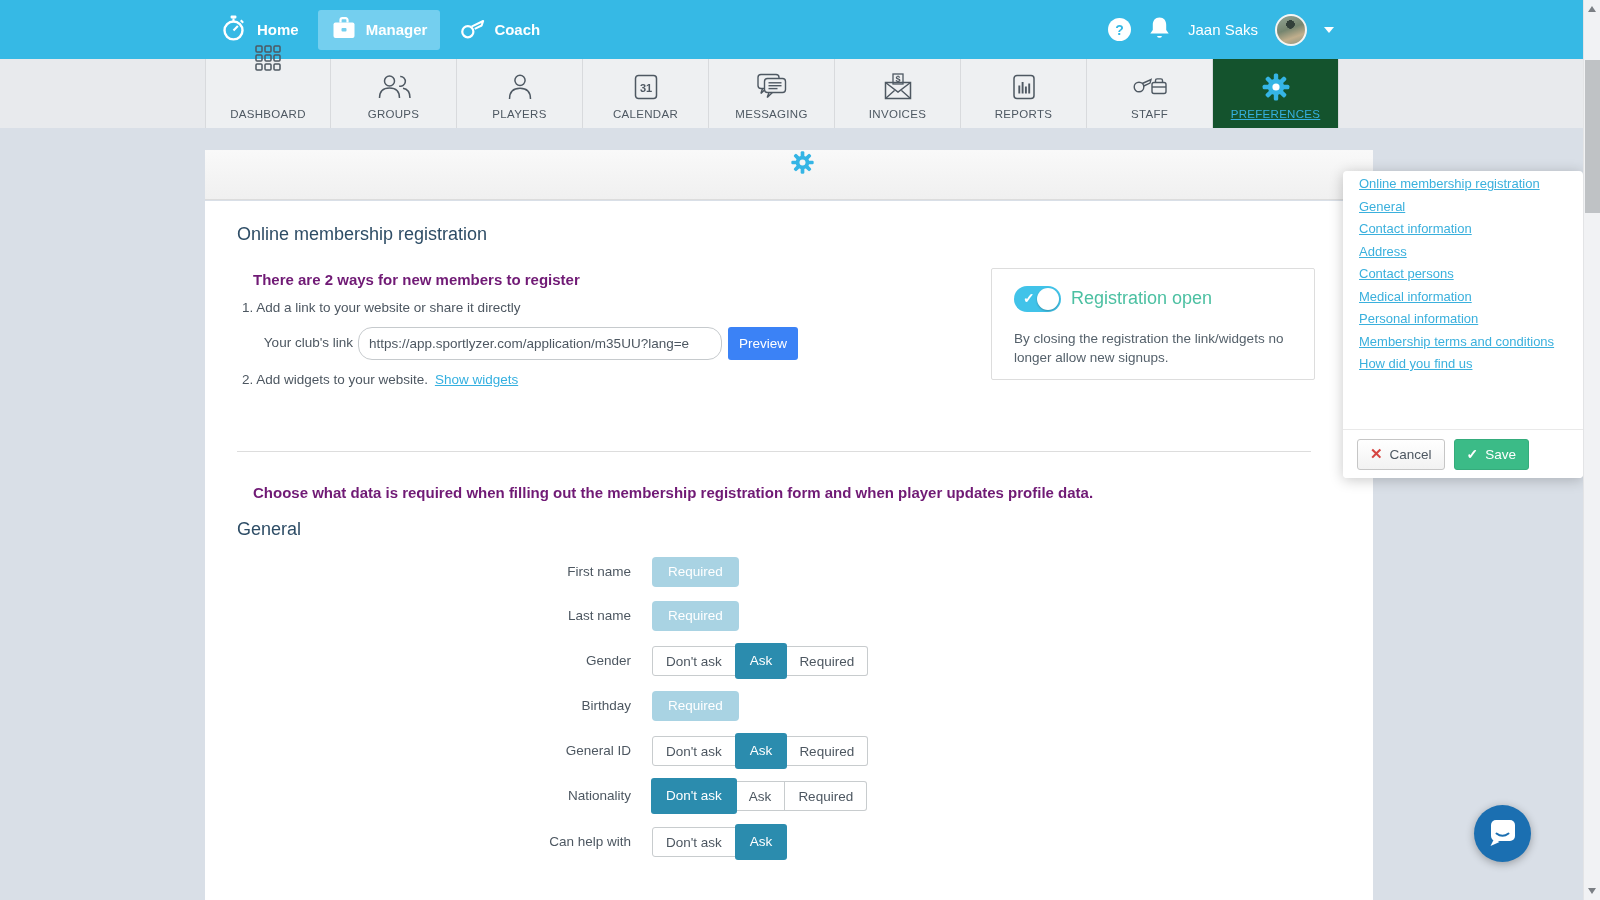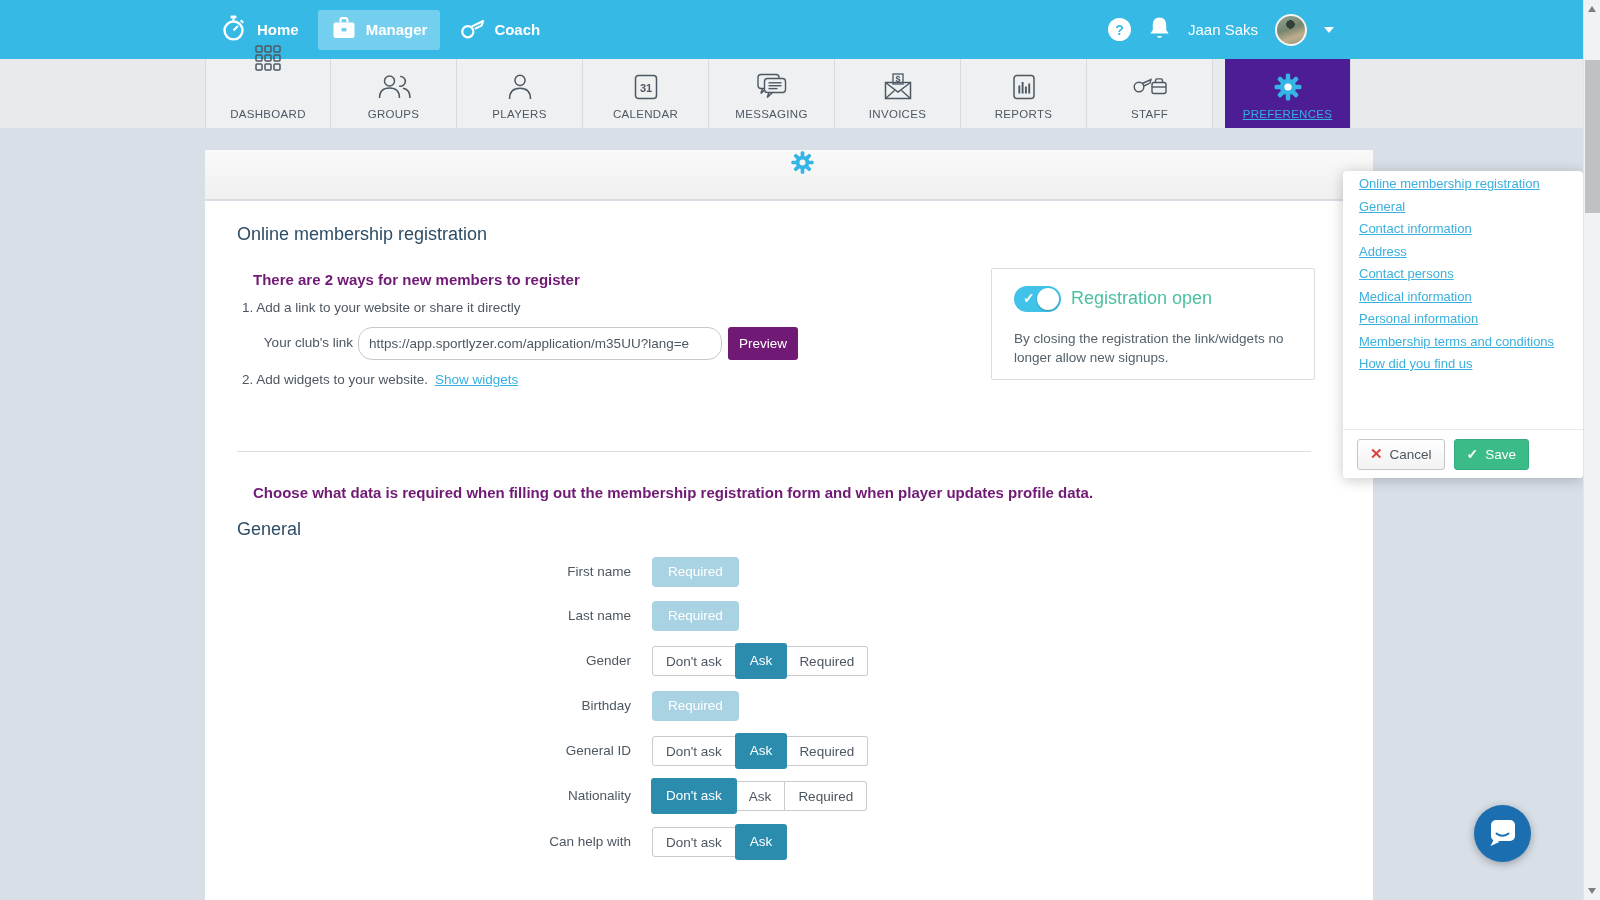"PREFERENCES" .nav-tab.active { background: #4c1d95 -> #14532d; margin-left: 12px -> none }
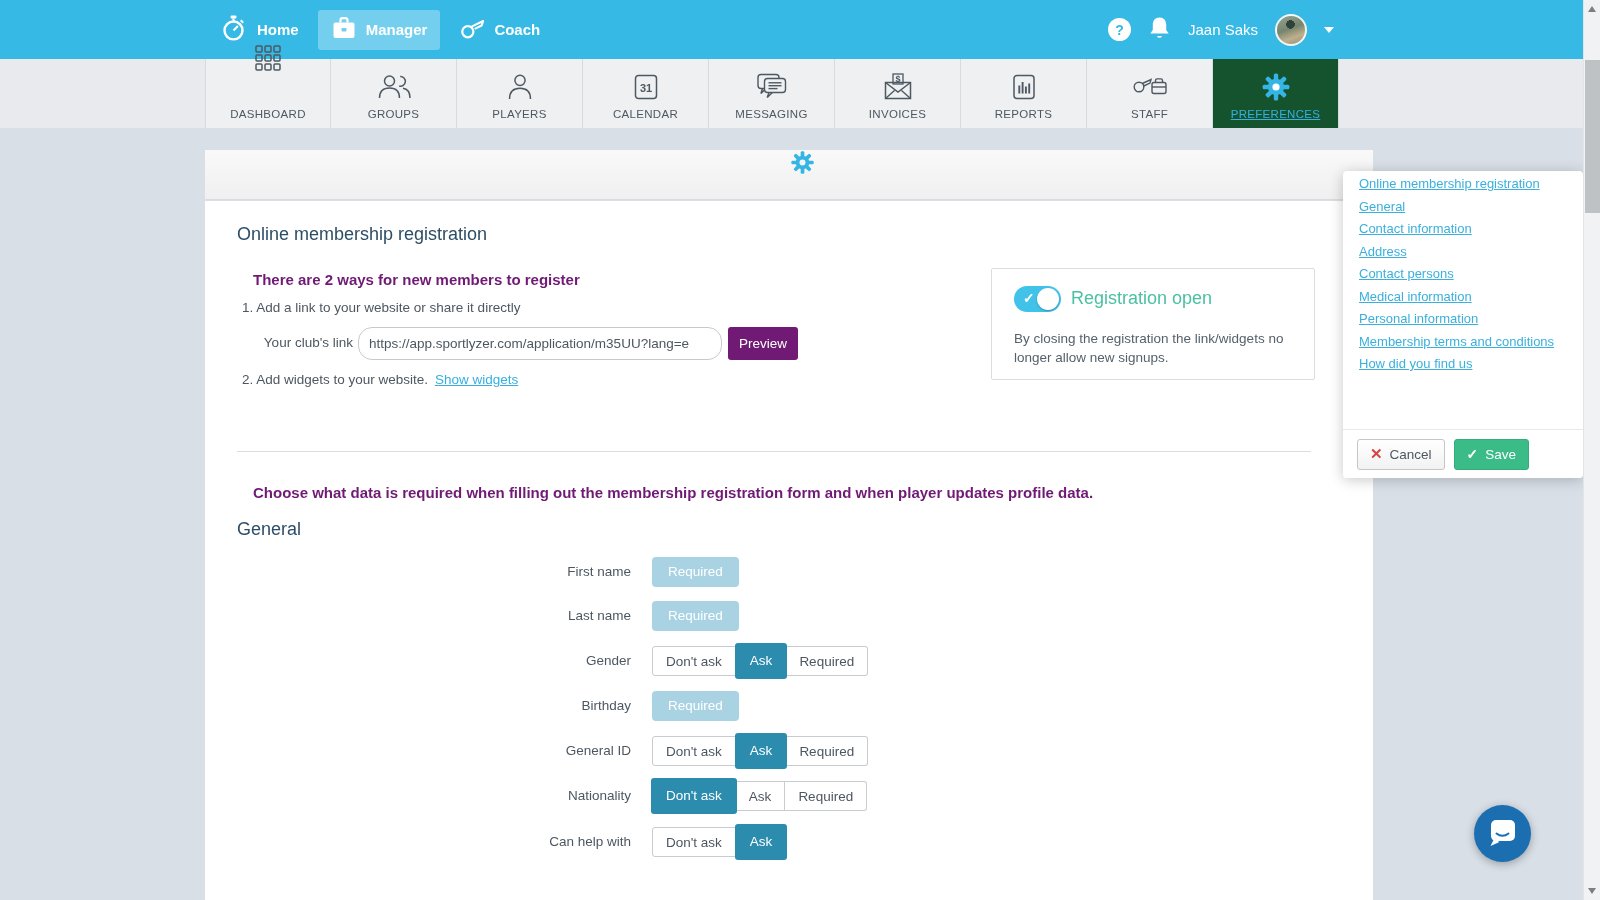"Preview" .preview-btn { background: #701a75 -> #3b82f6 }
